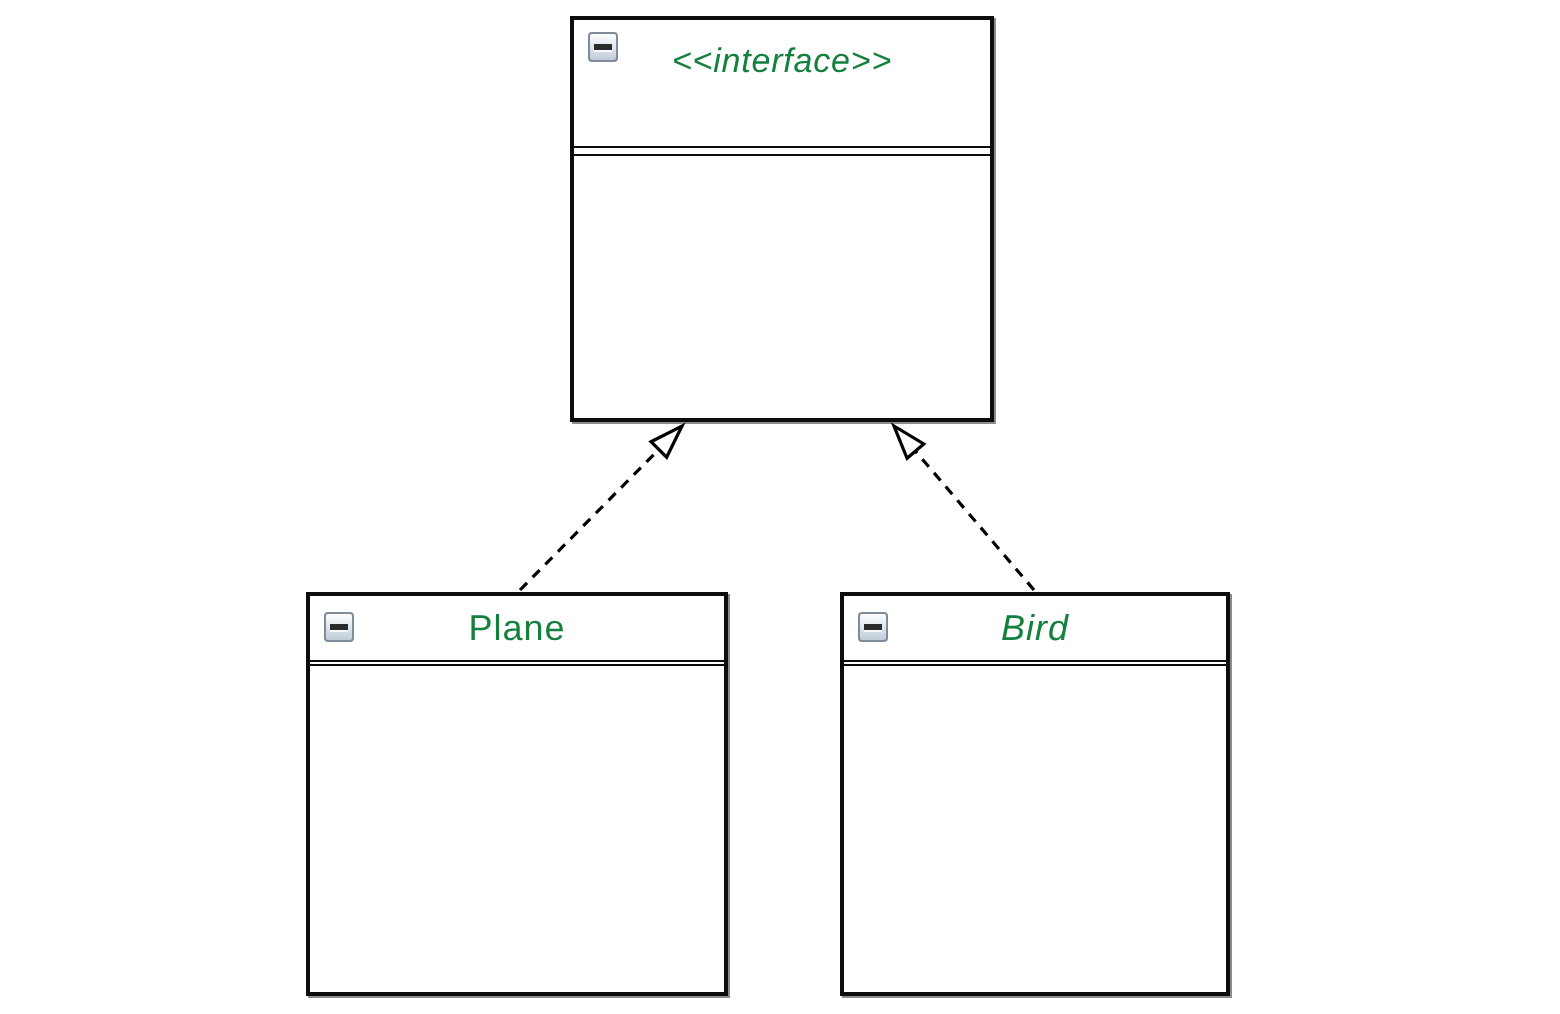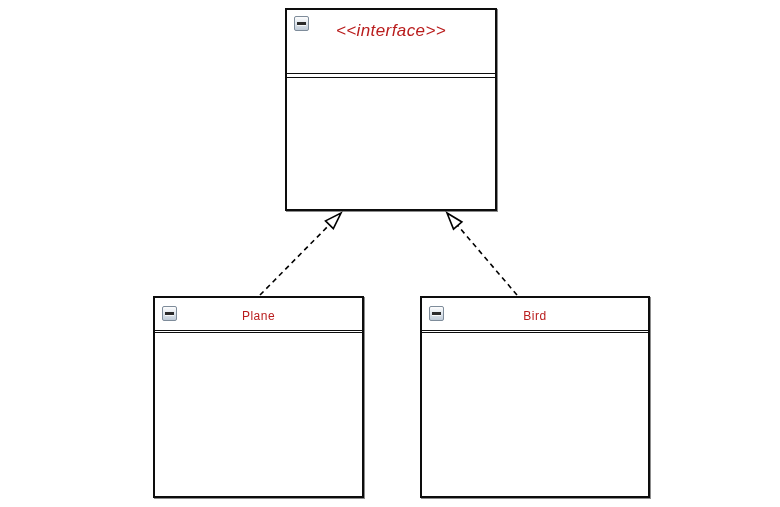"<<interface>>" .class-header { color: #b91c1c -> #15803d }
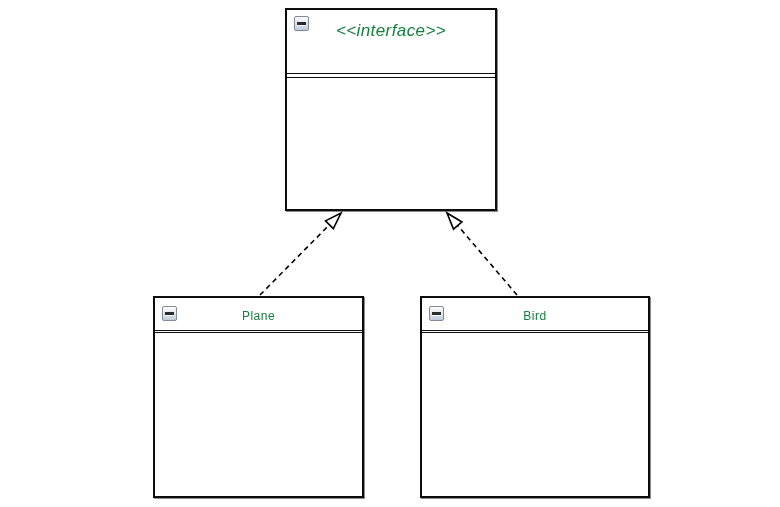"Plane" .class-name { font-size: 12px -> 18px }
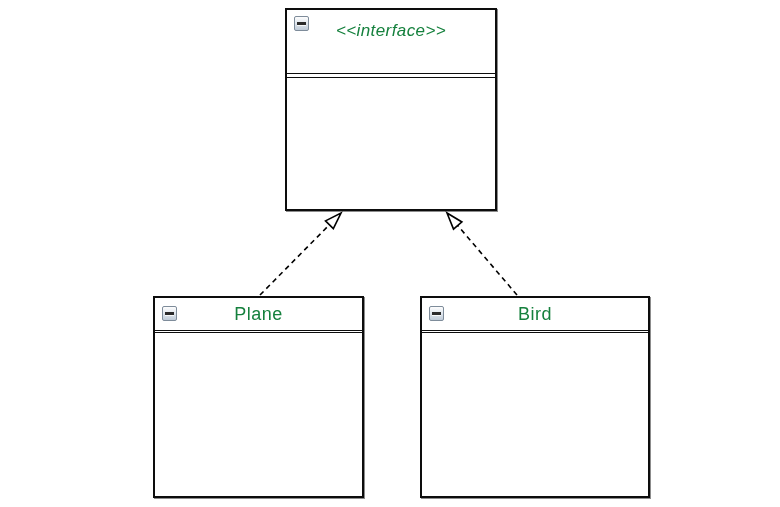"Bird" #bird-box { font-style: none -> italic; width: 230px -> 195px }
